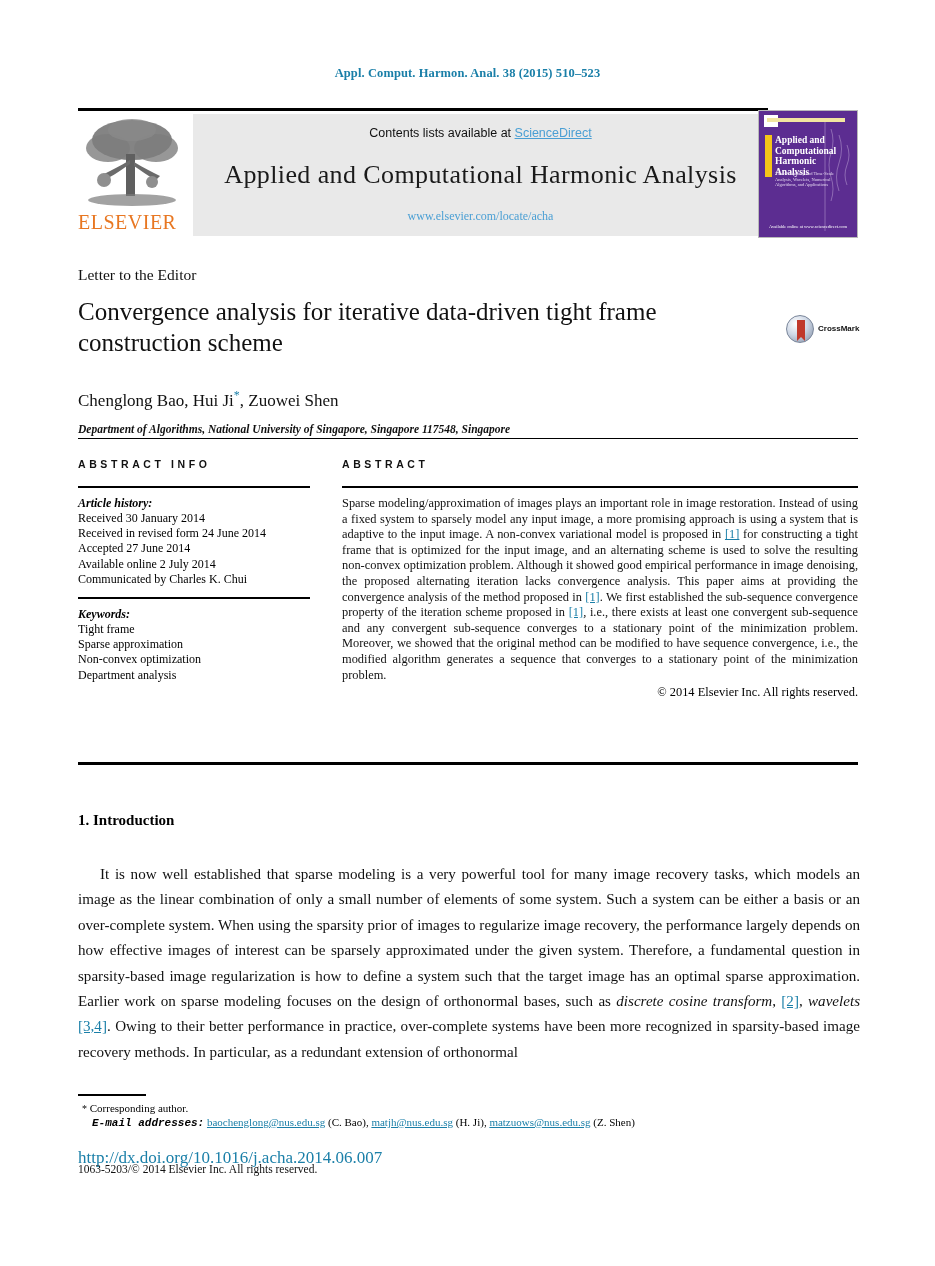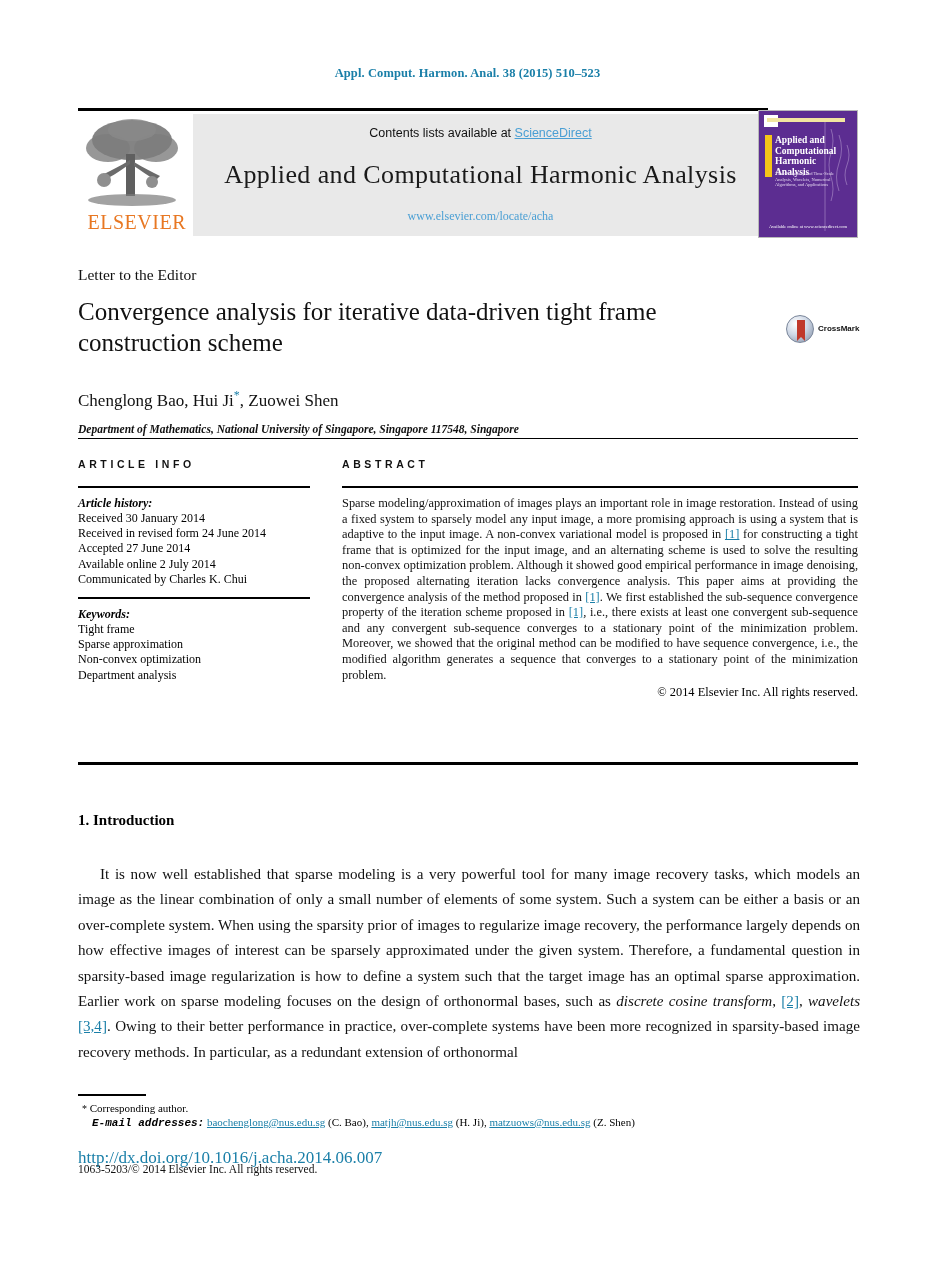"ELSEVIER" .elsevier-word { text-align: right -> left }
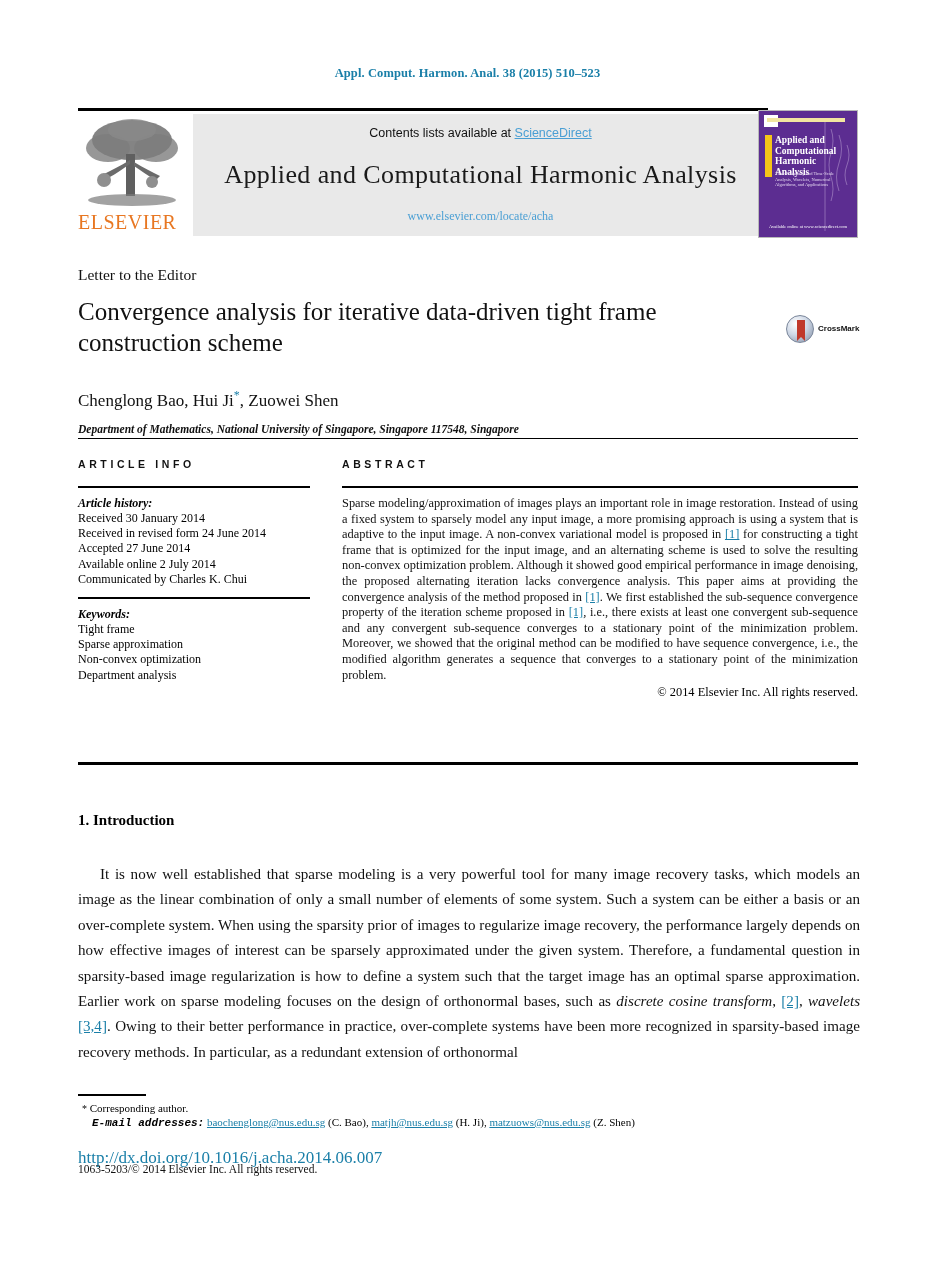"Department of Mathematics, National" div.affiliation { text: Mathematics -> Algorithms }
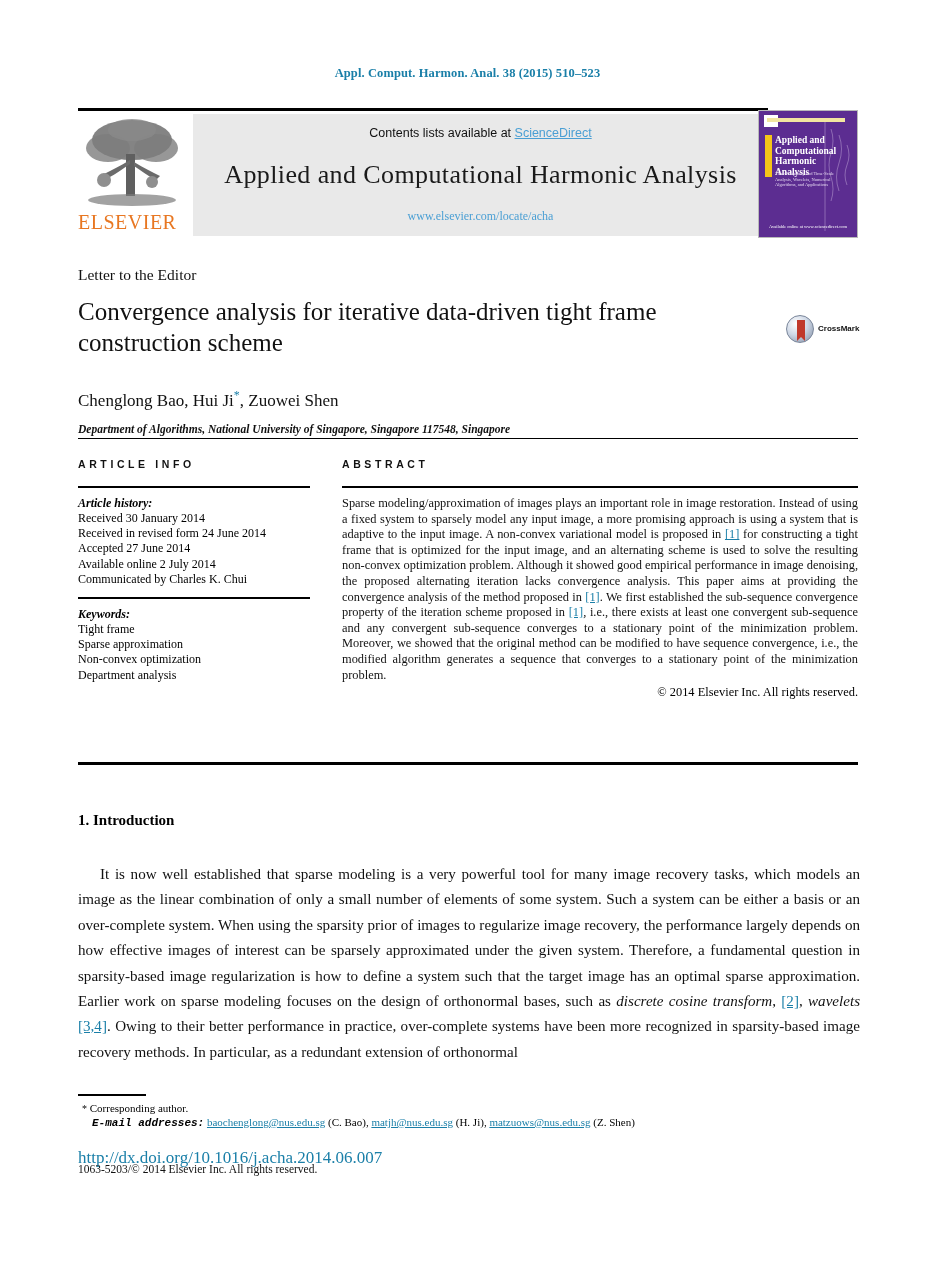"ARTICLE INFO" div.sec-head { text: ARTICLE -> ABSTRACT }
